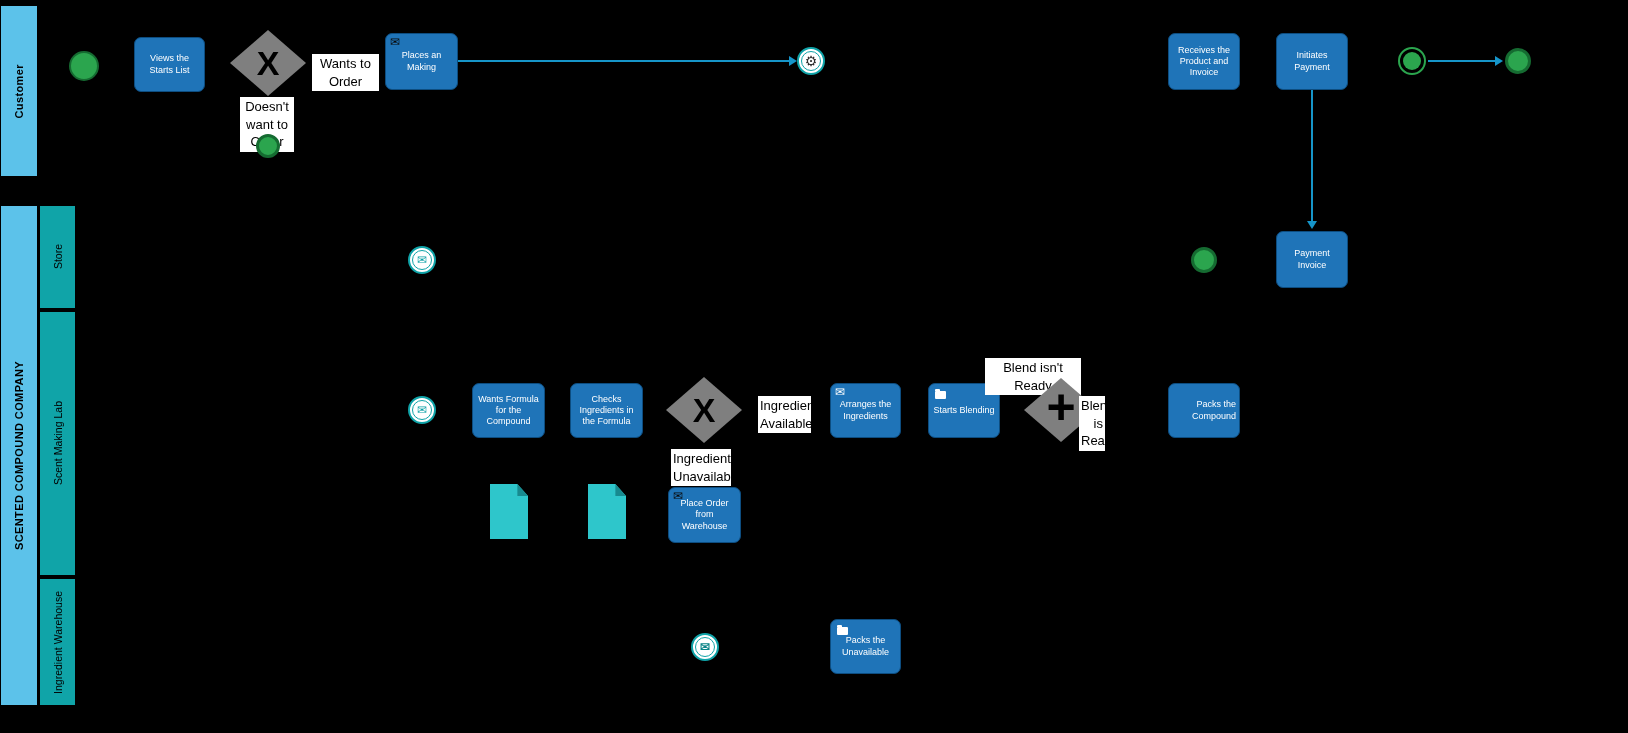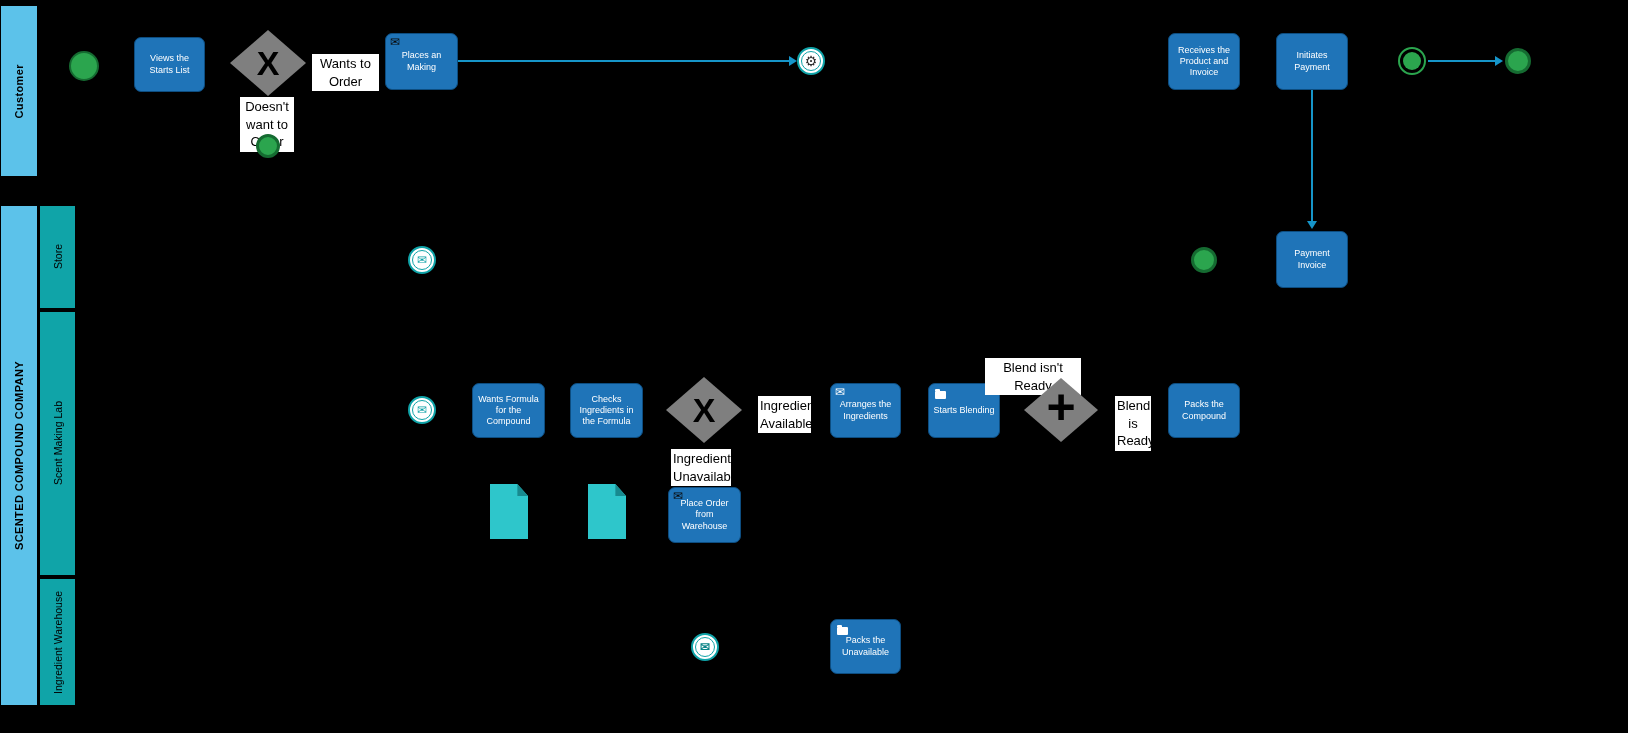"Blend is Ready" div.flow-label { left: 1115px -> 1079px; text-align: none -> right; width: 36px -> 26px }
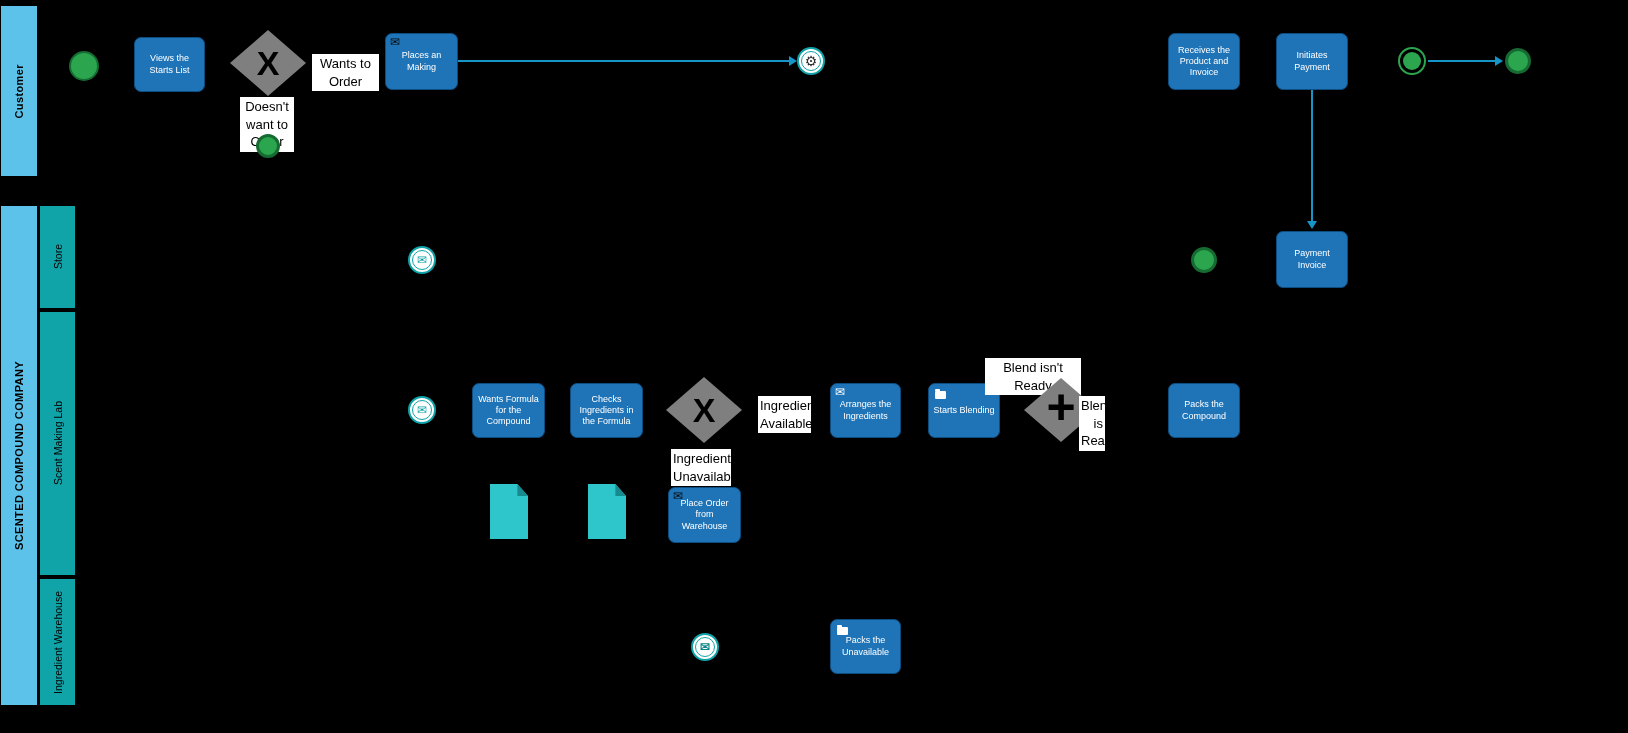"Packs the Compound" div.task { text-align: none -> right }
